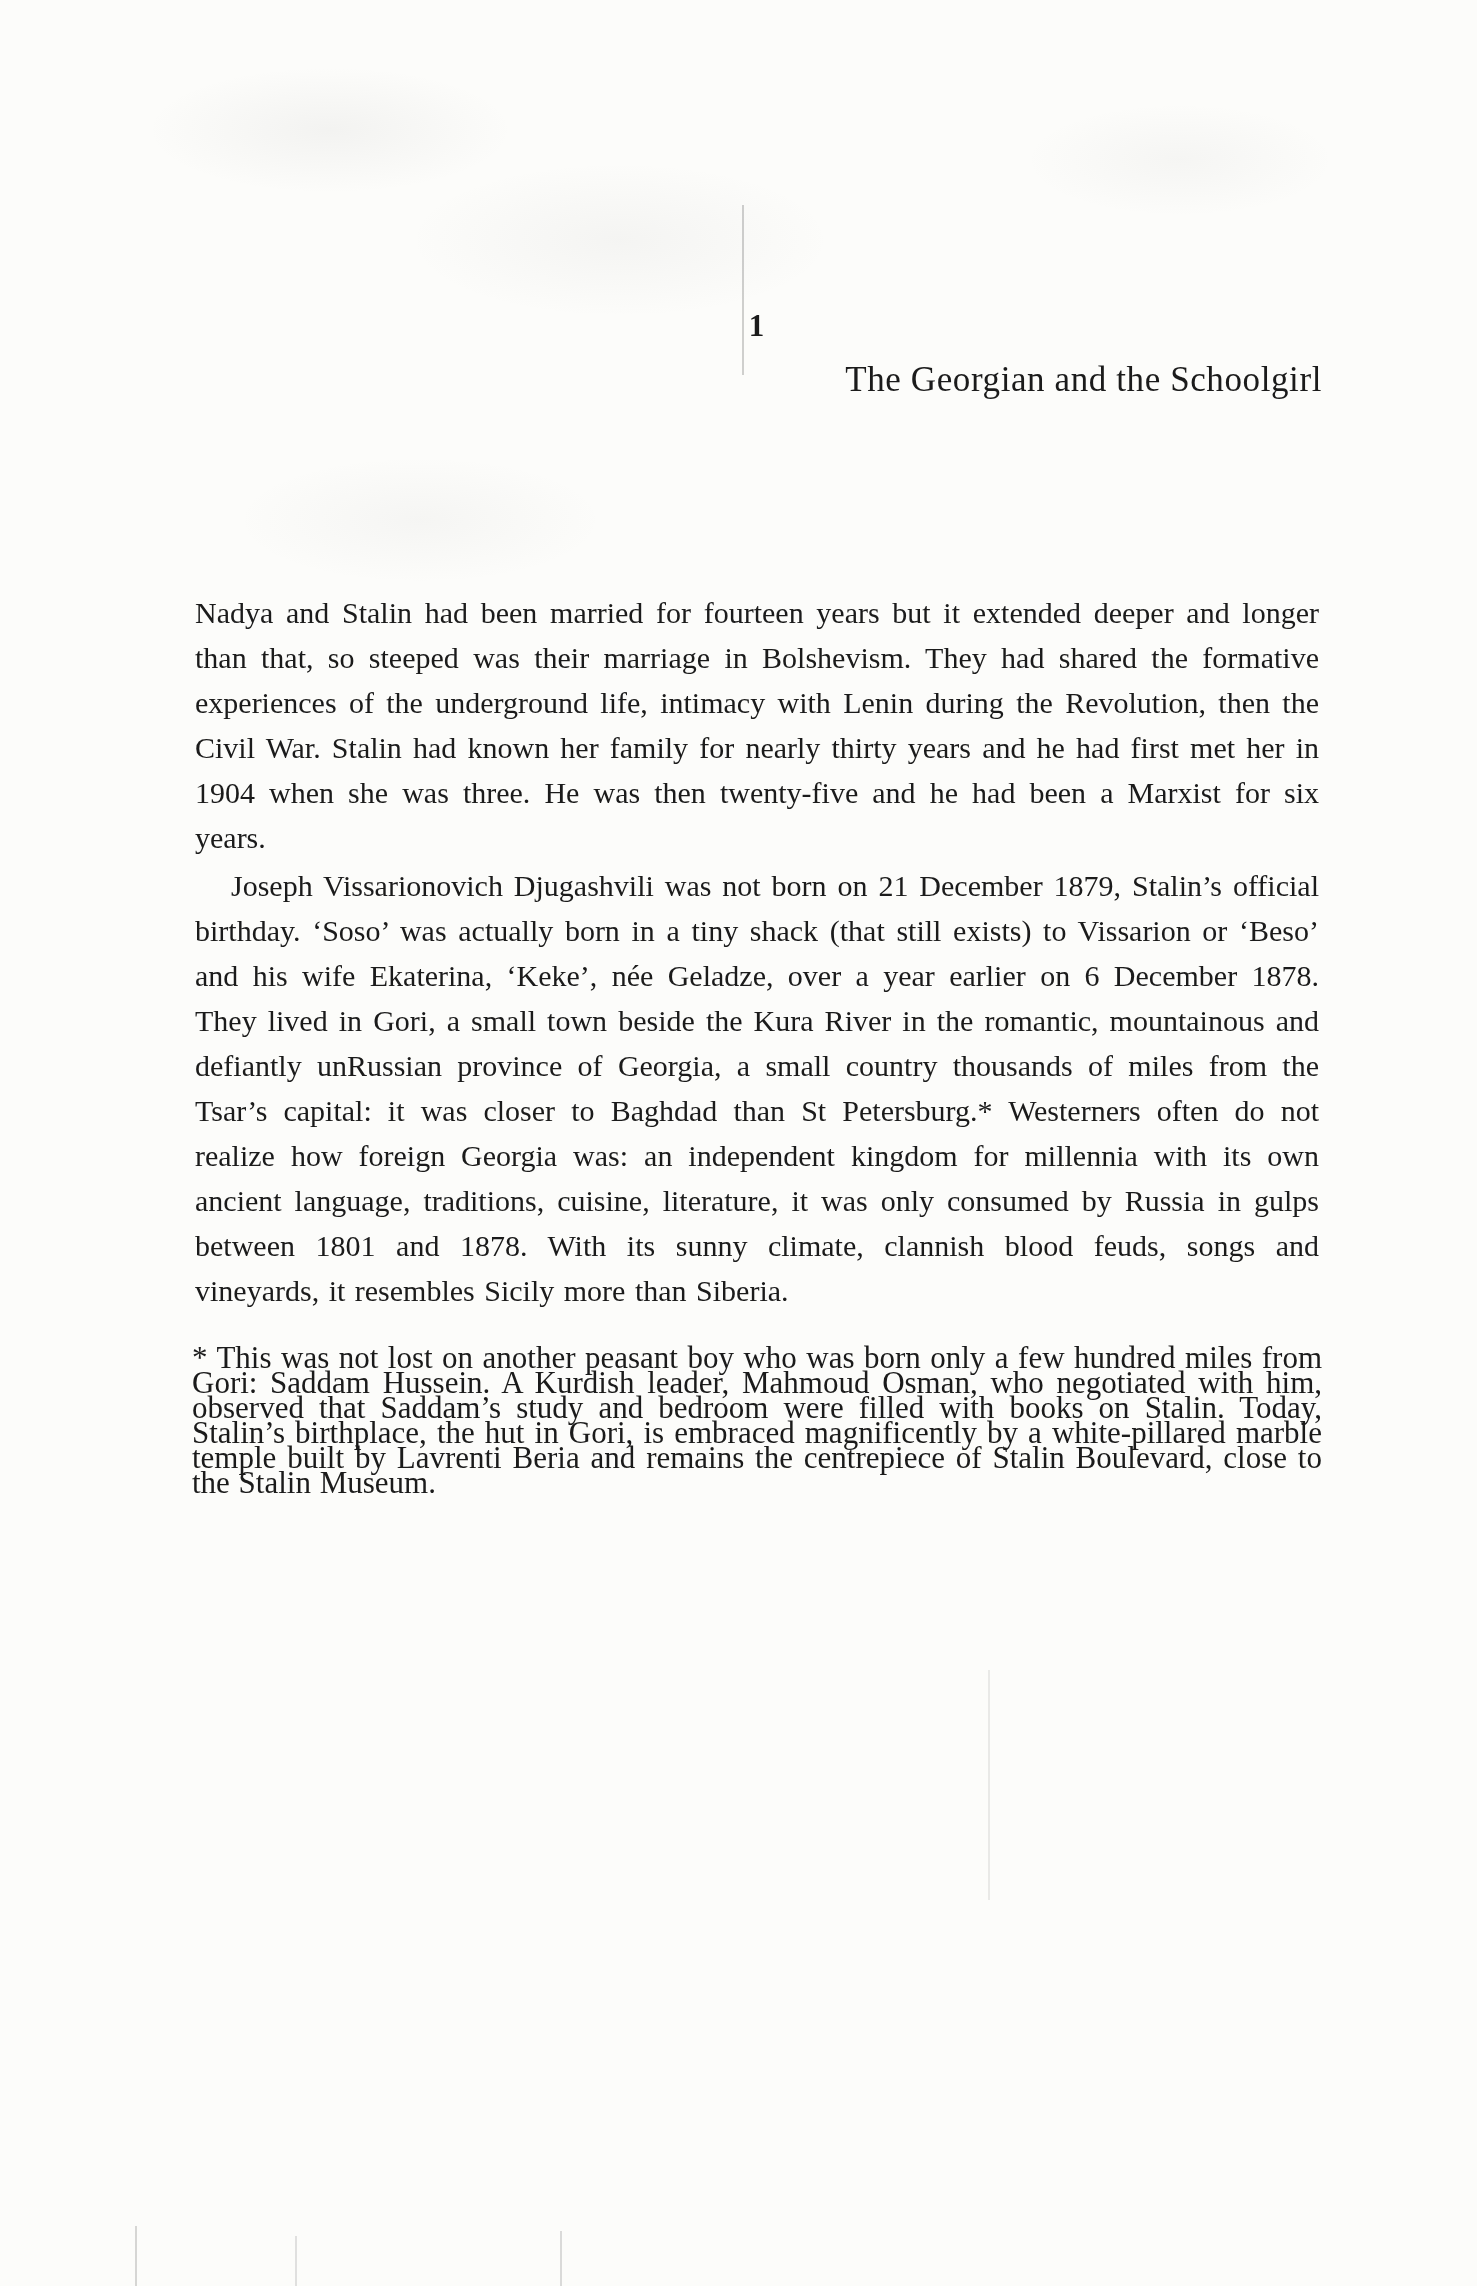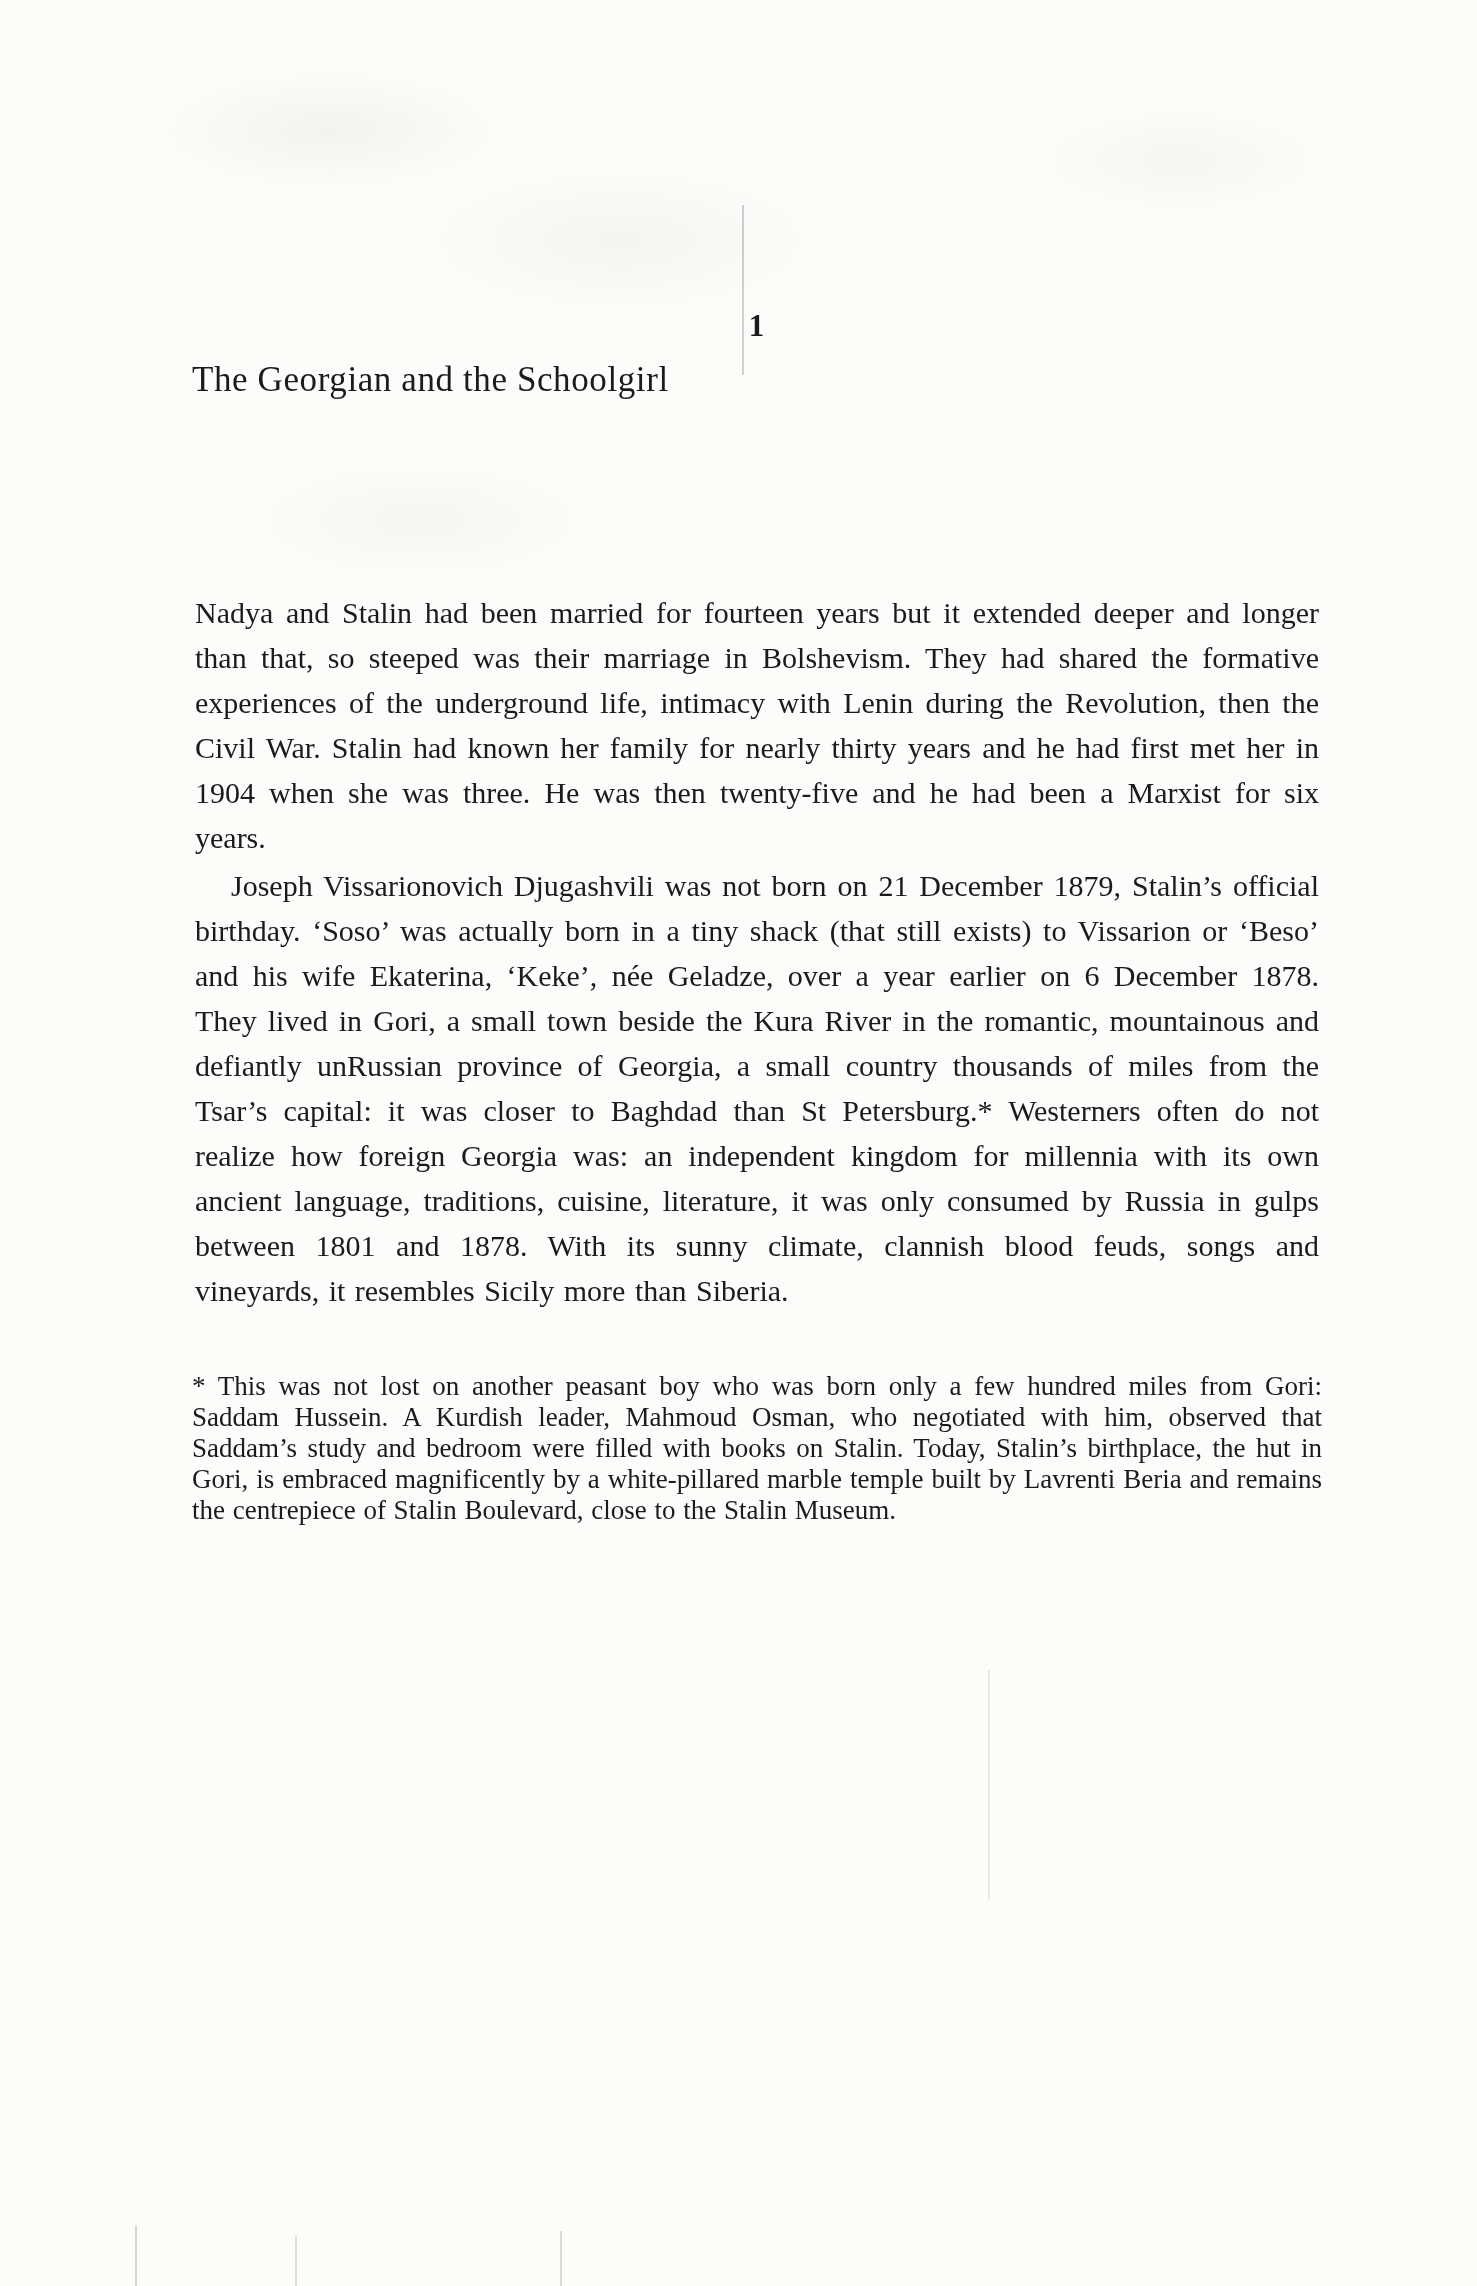"The Georgian and the Schoolgirl" .chapter-title { text-align: left -> right }
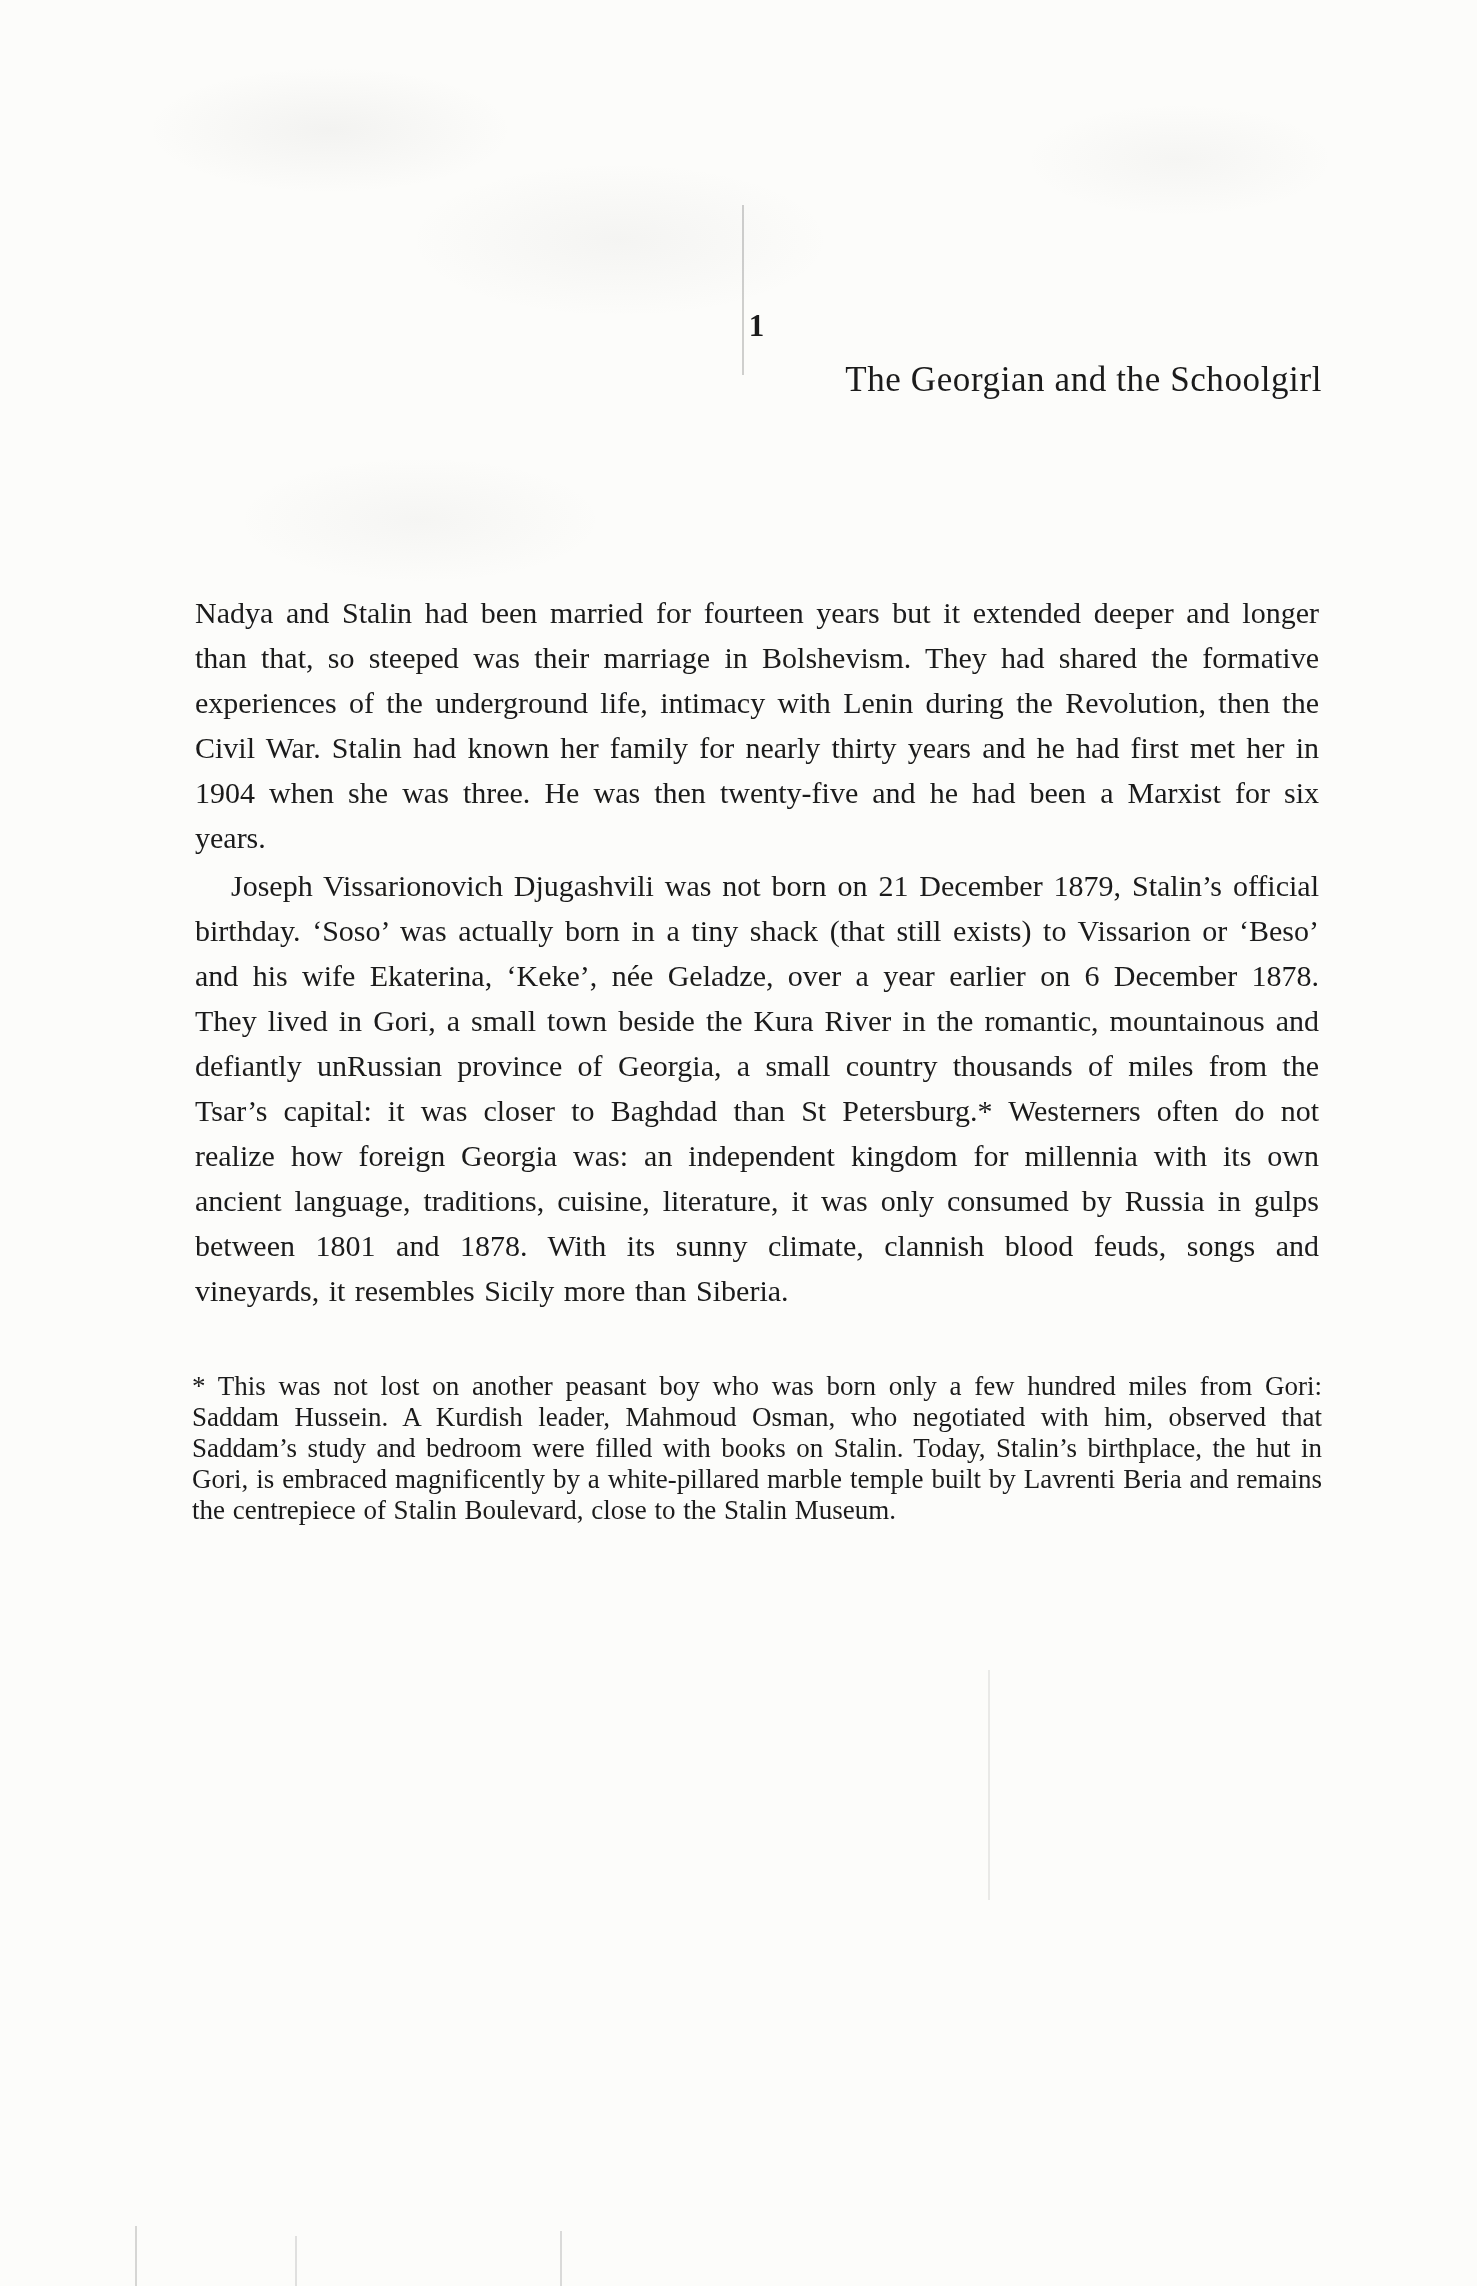"* This was not lost" .footnote { font-size: 27px -> 31px; line-height: 31px -> 25px; margin-top: 58px -> 32px }
